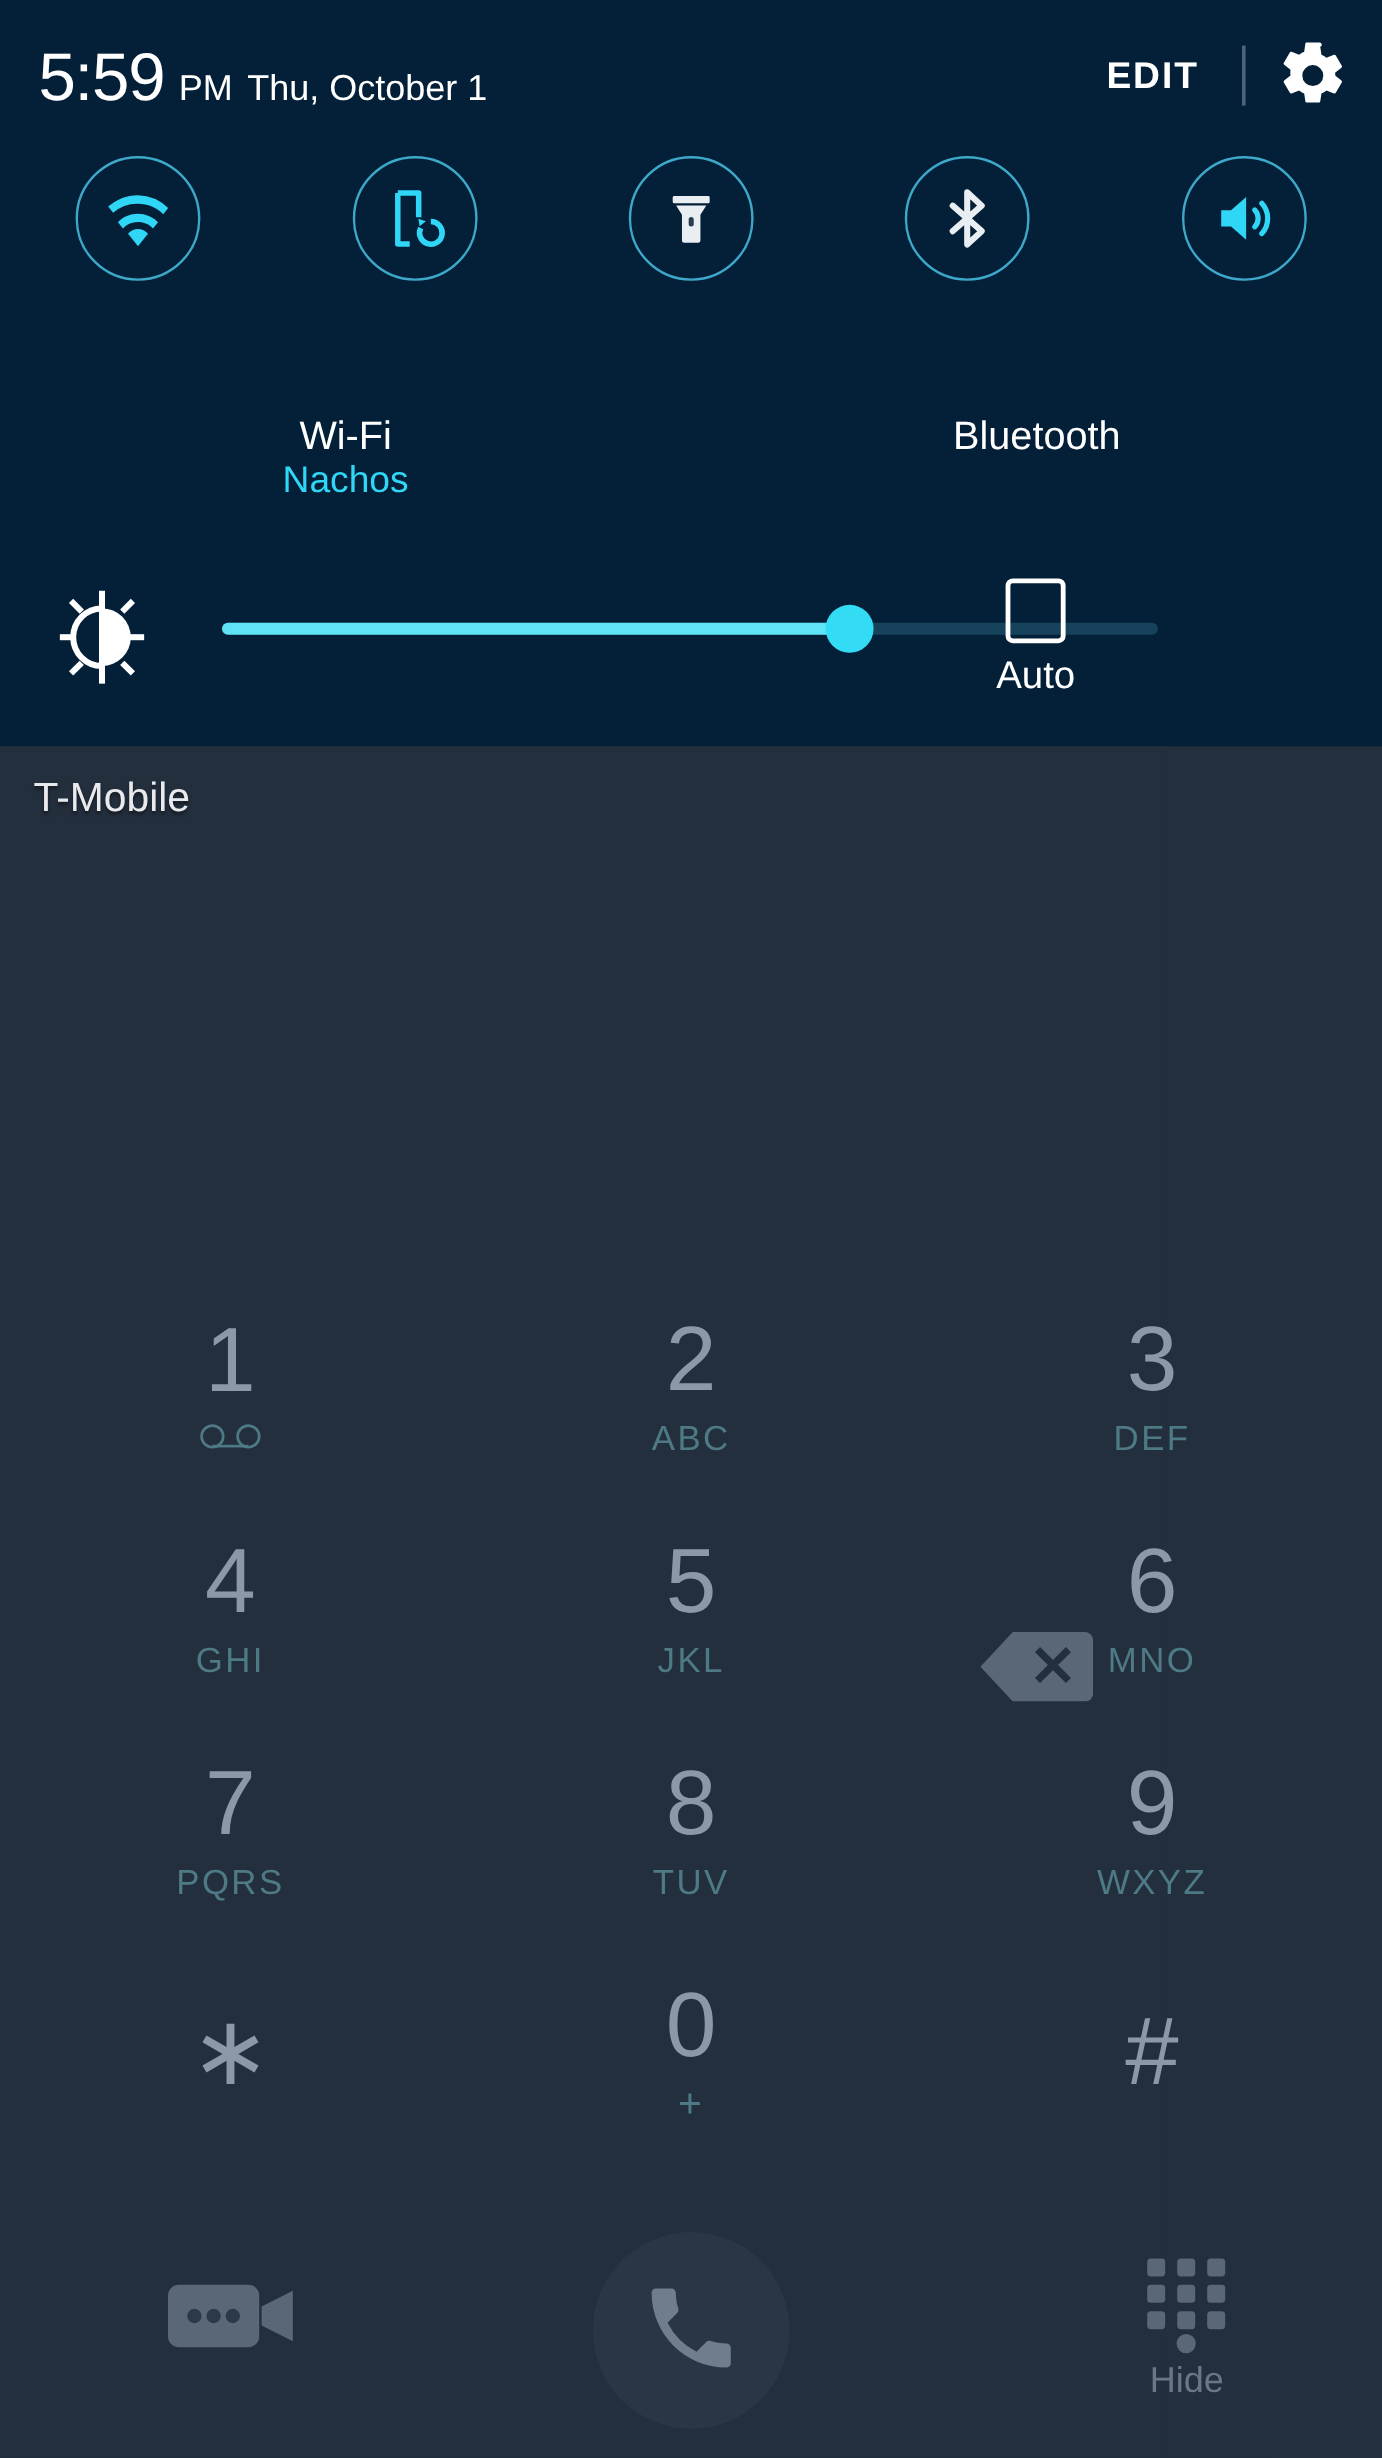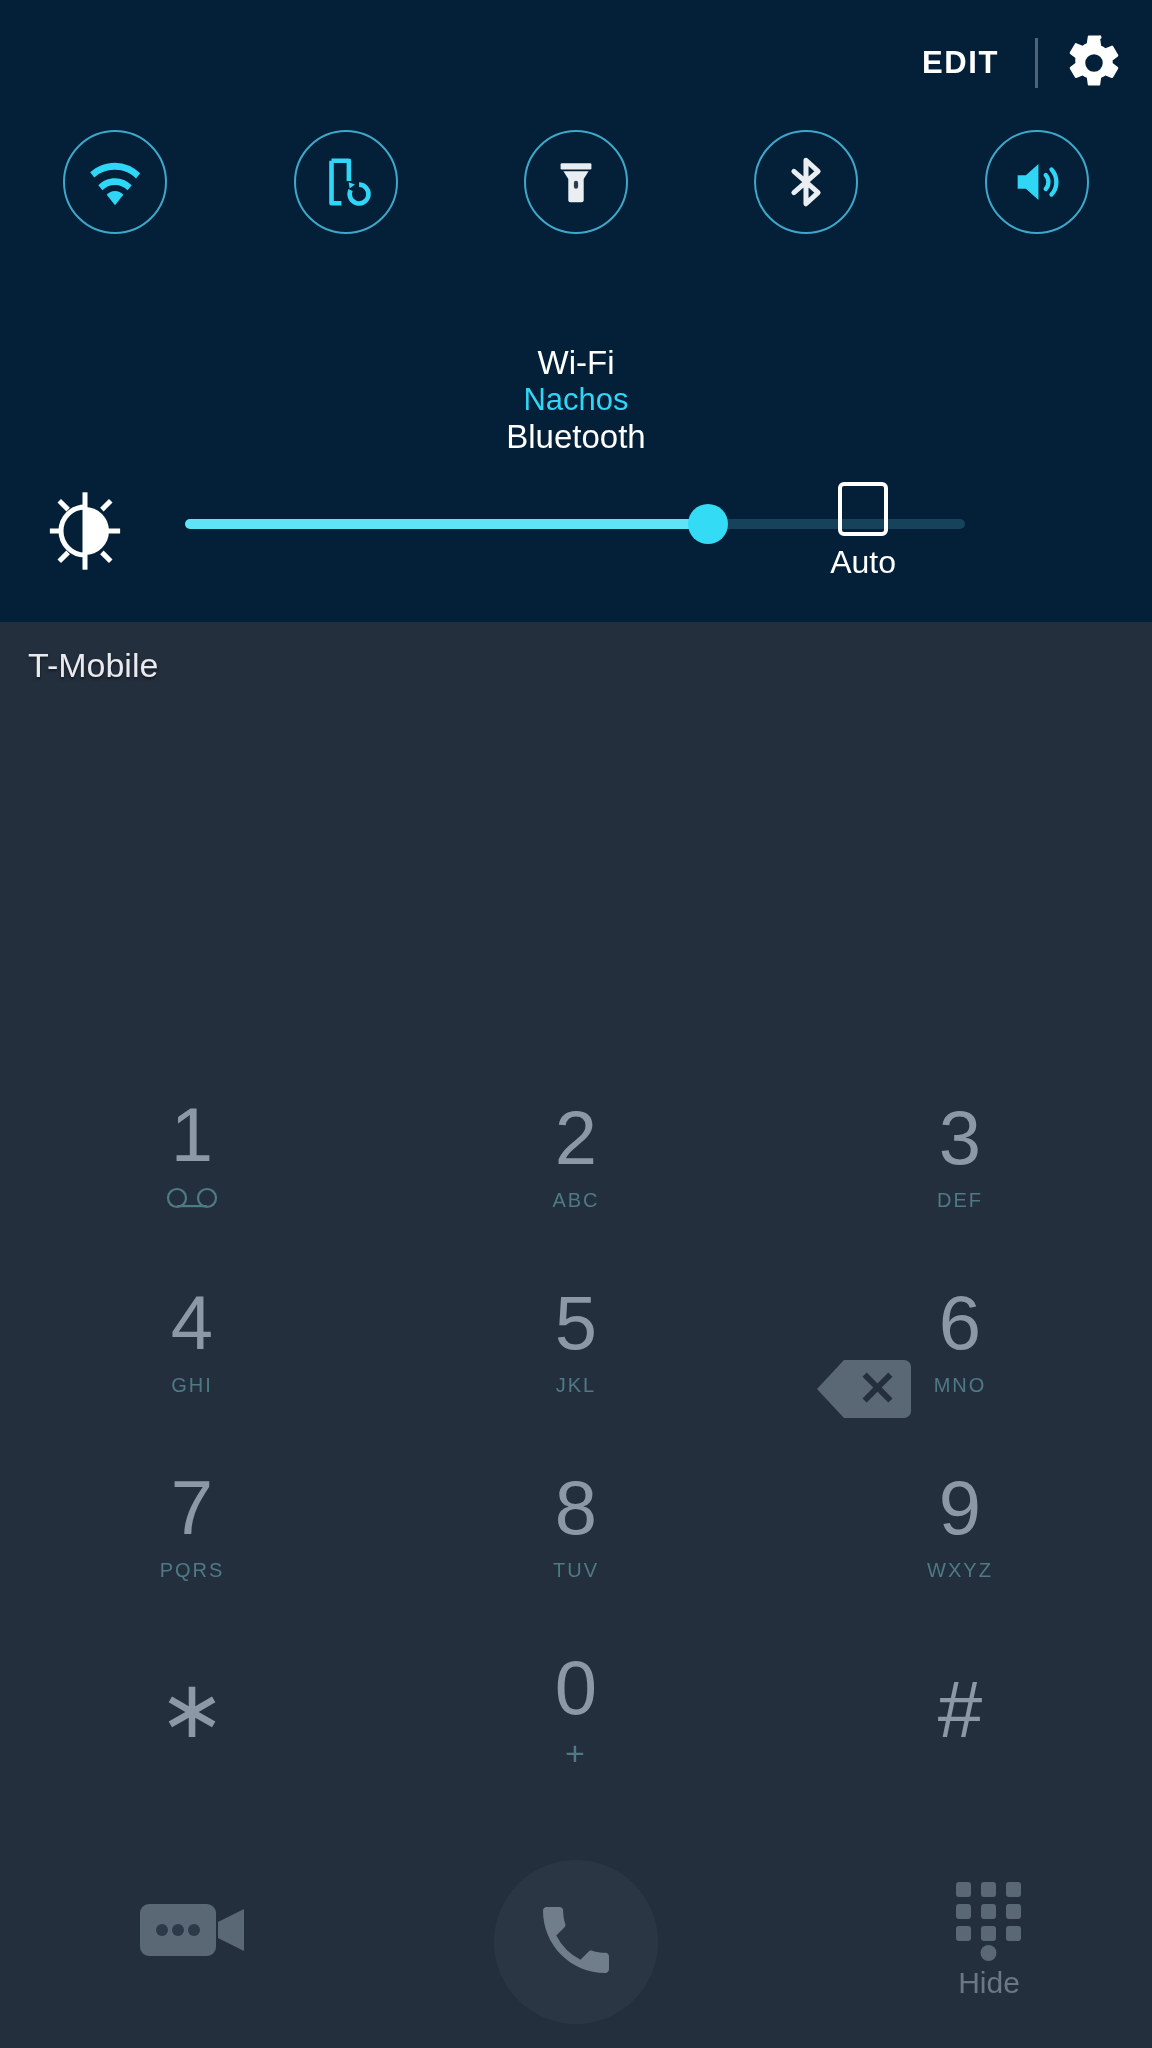"5:59" div { html: none -> <div> <span>5:59</span> <span>PM</span> <span>Thu, October 1</span> </div> }
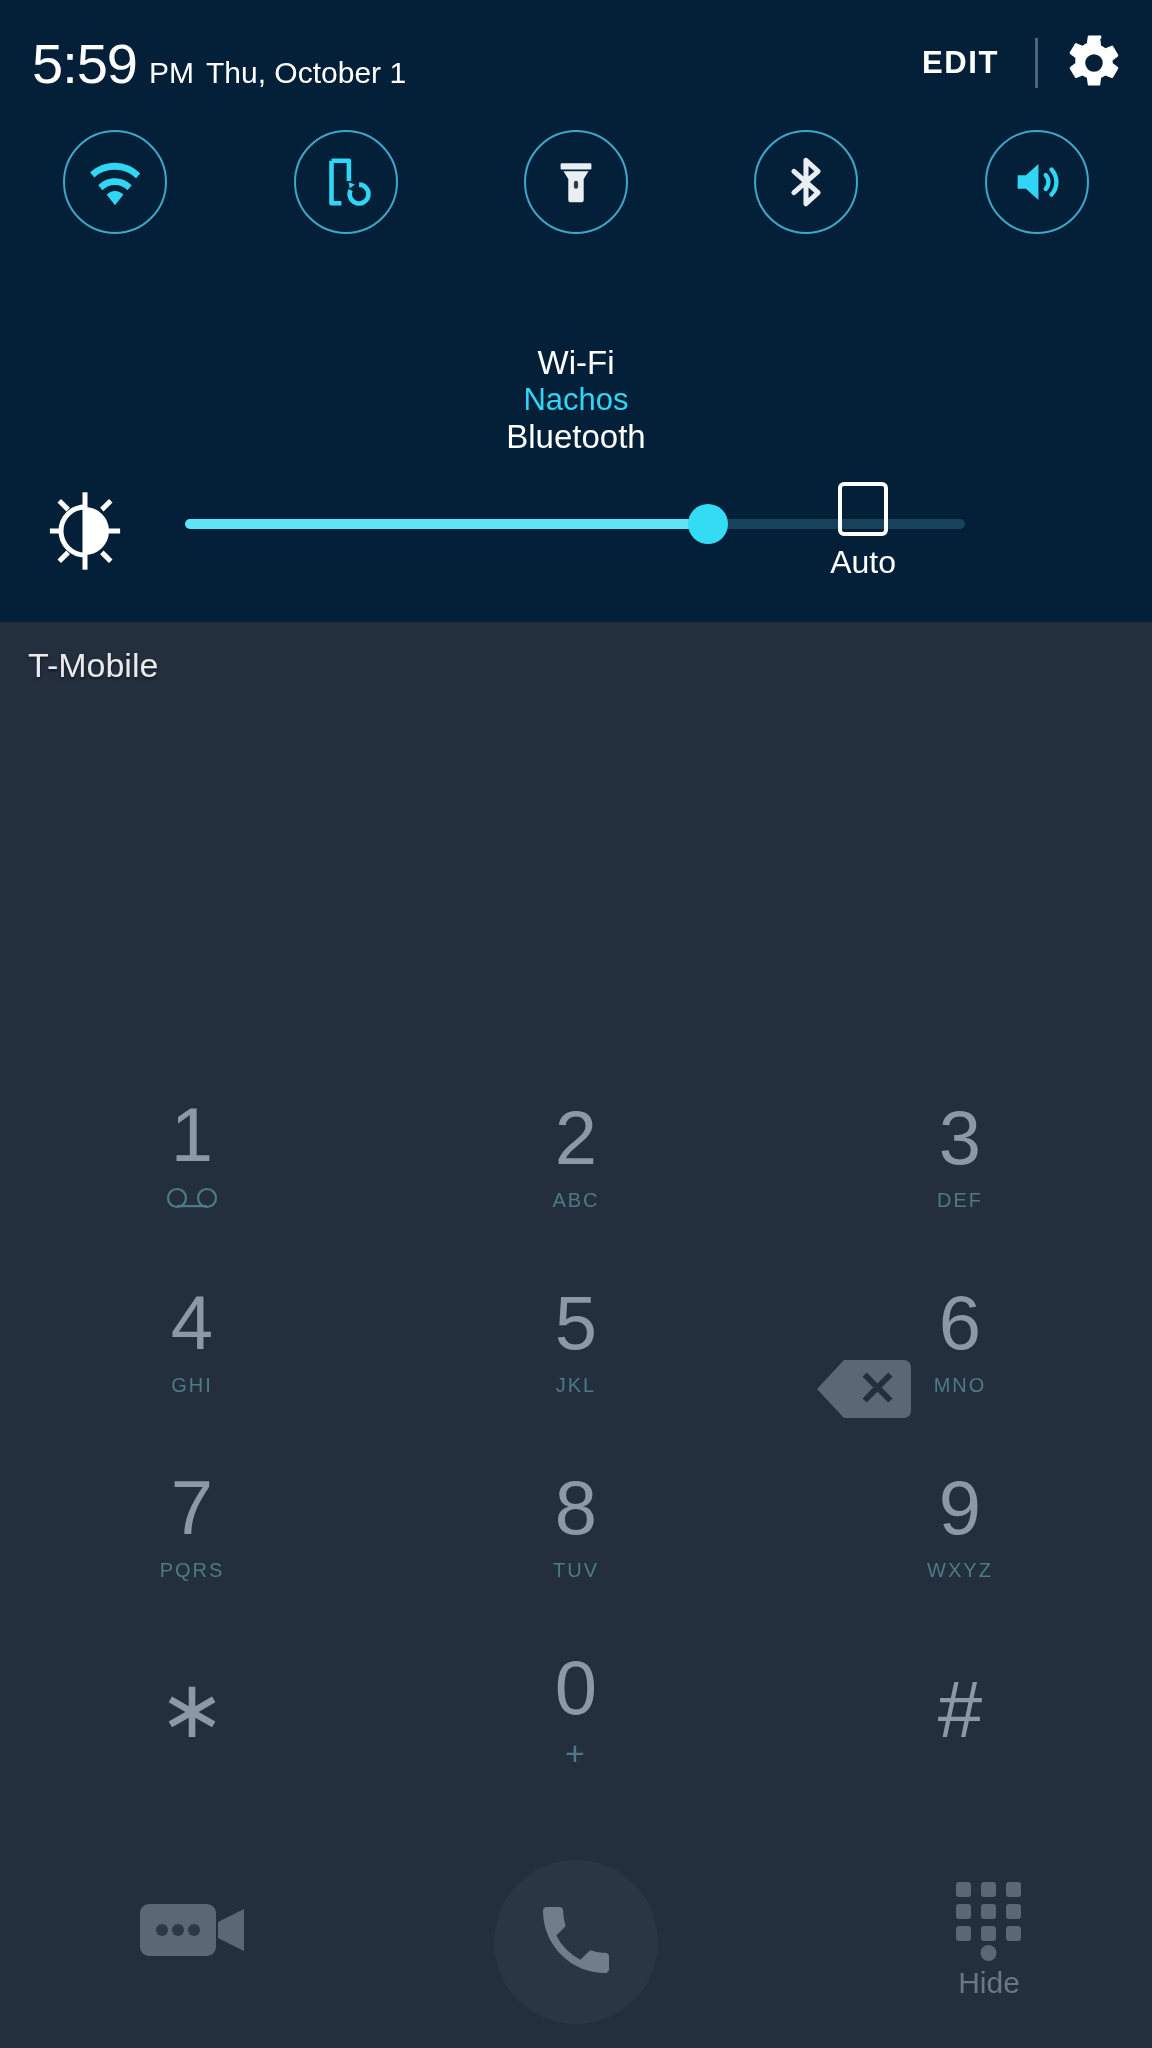"Wi-Fi" #qs-labels { flex-direction: column -> none }
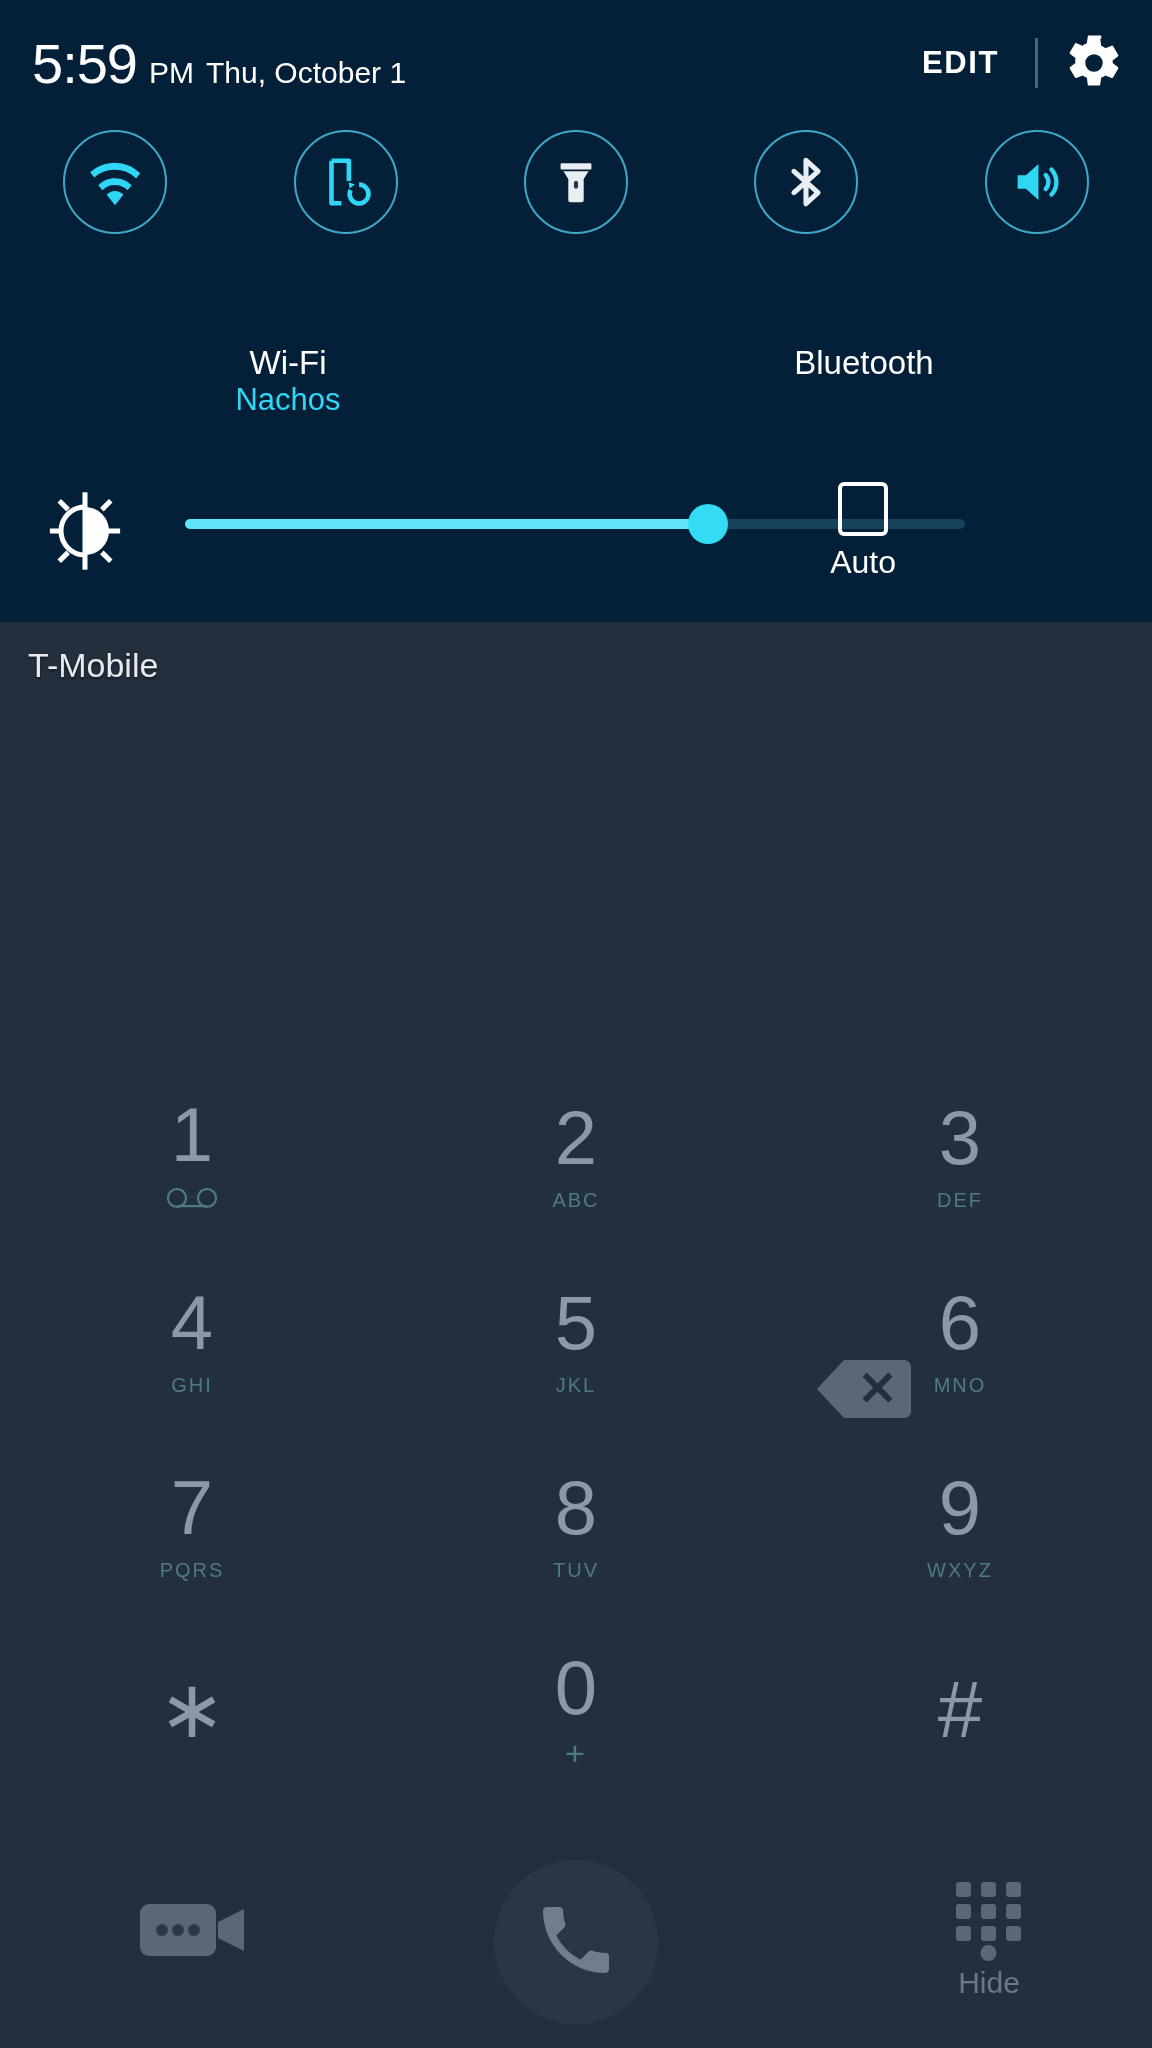"ABC" .key-sub { font-size: 20px -> 29px }
